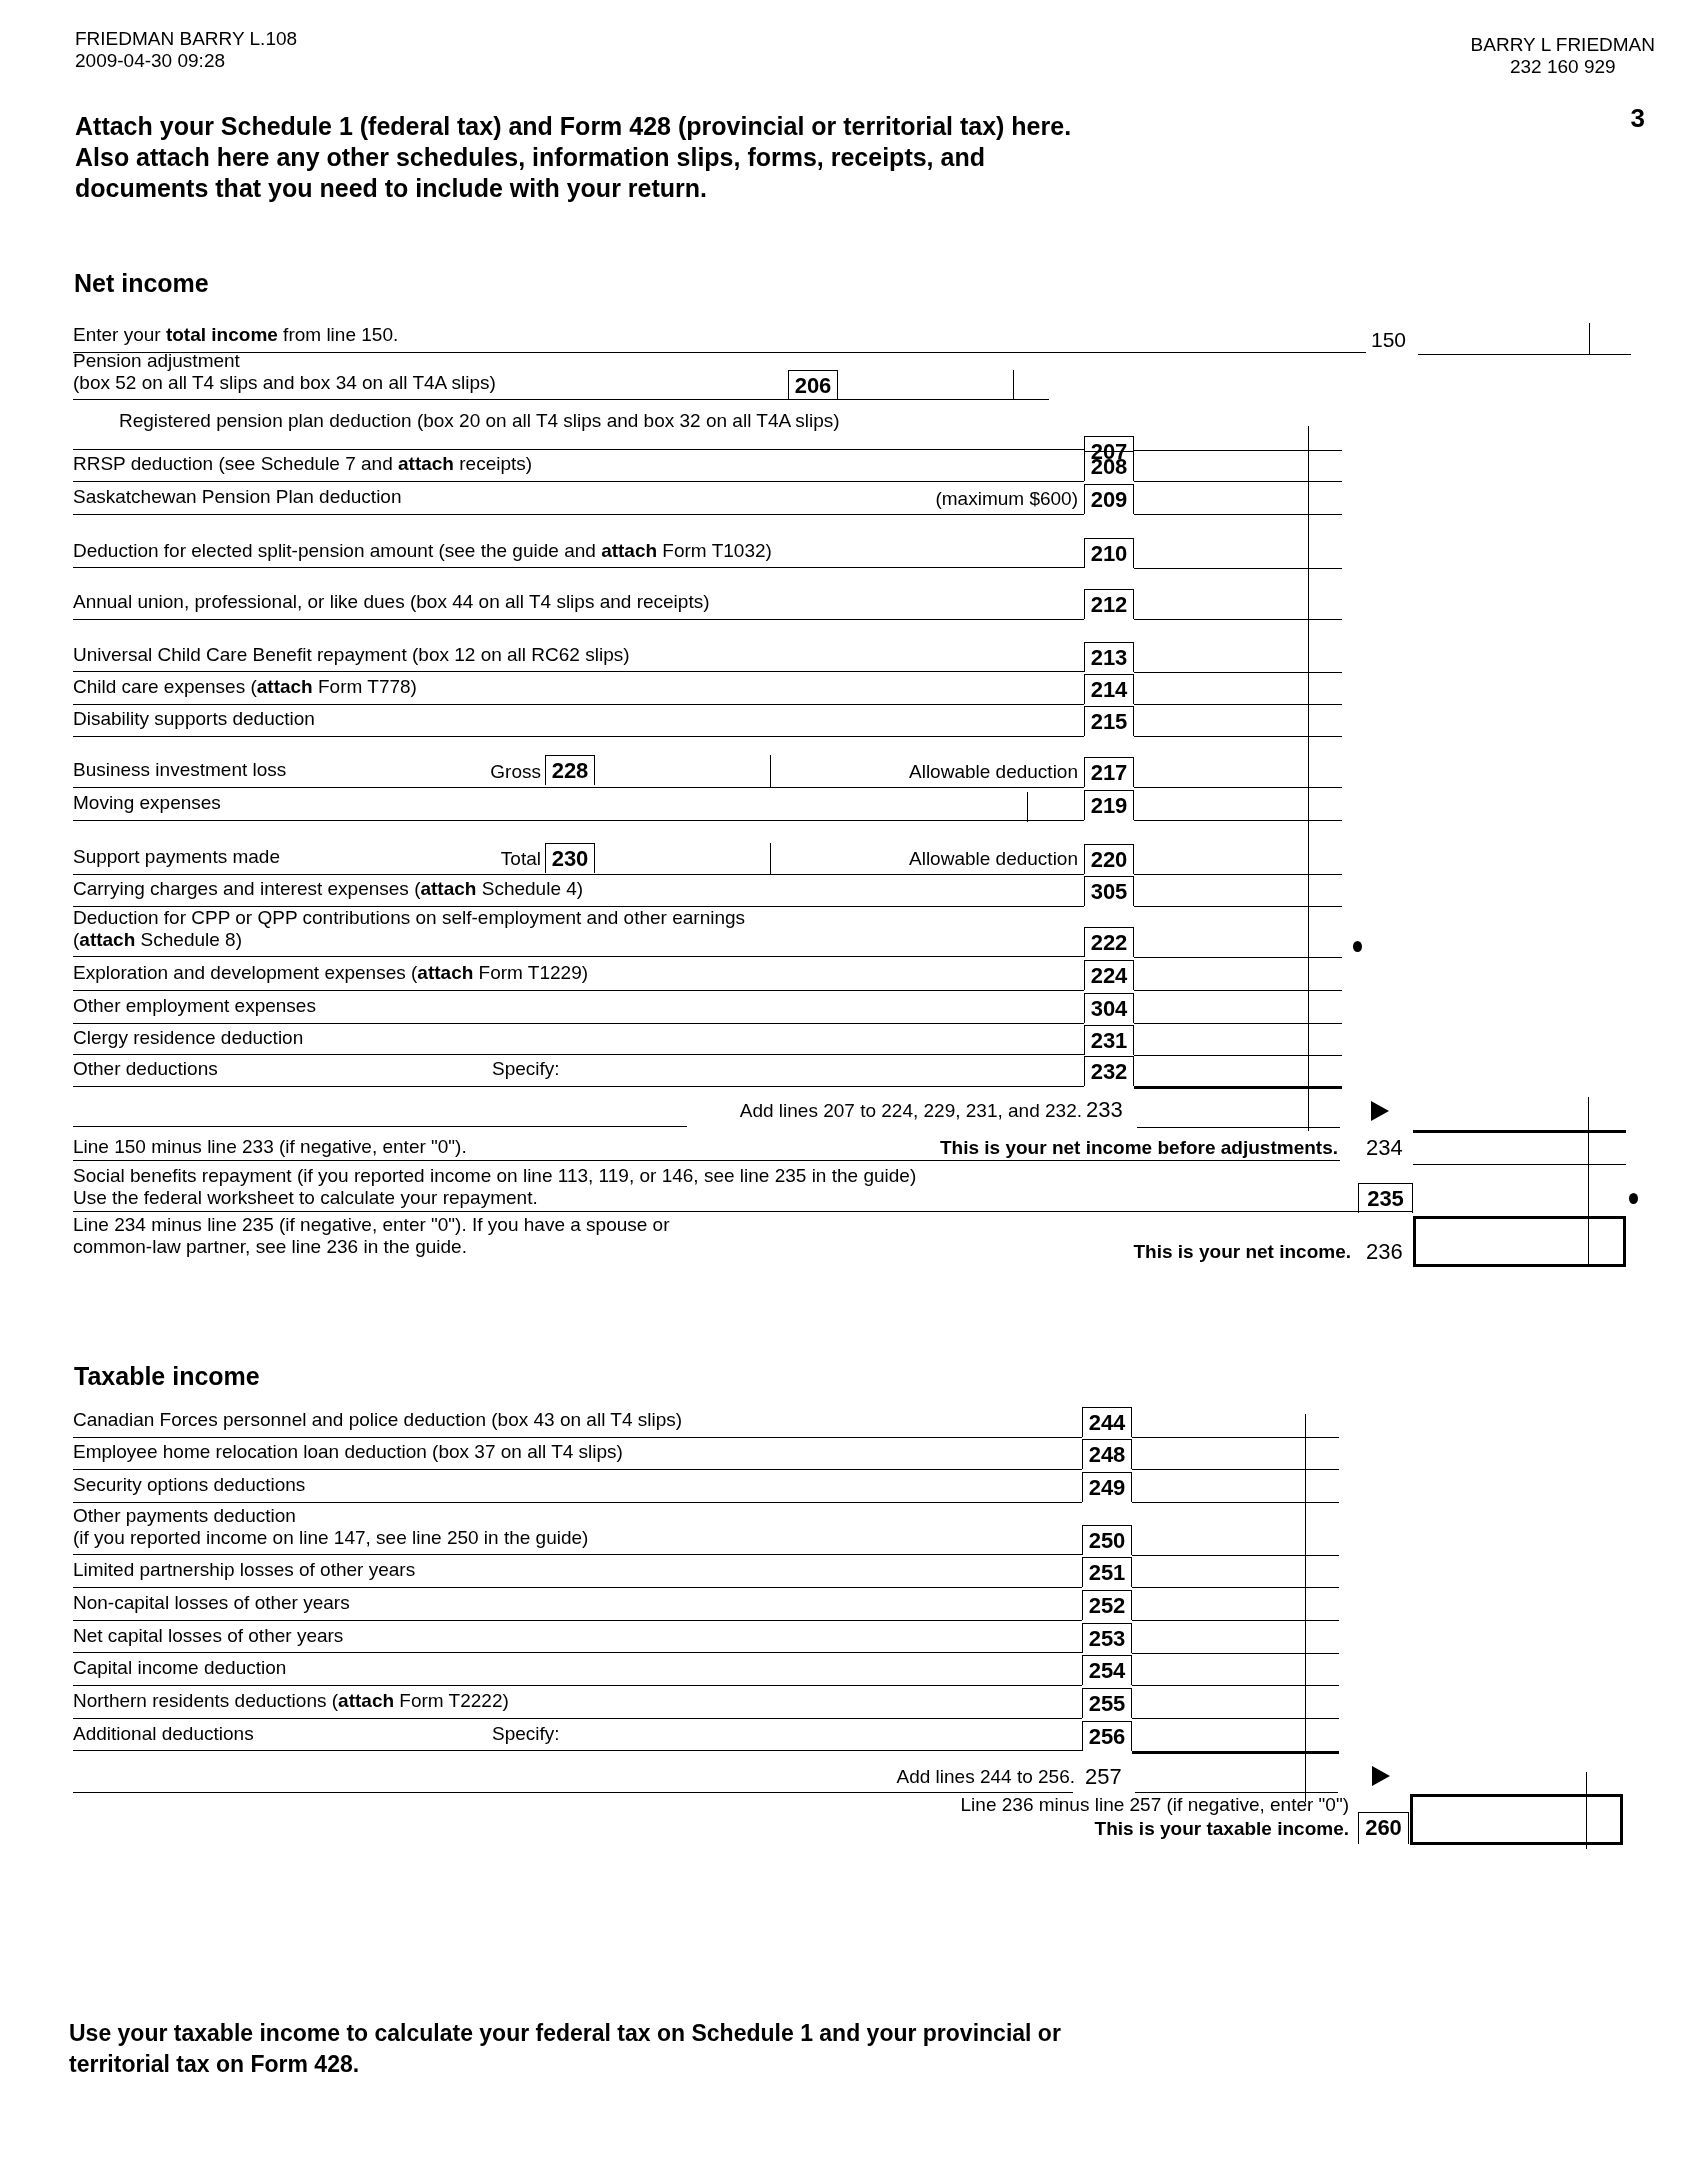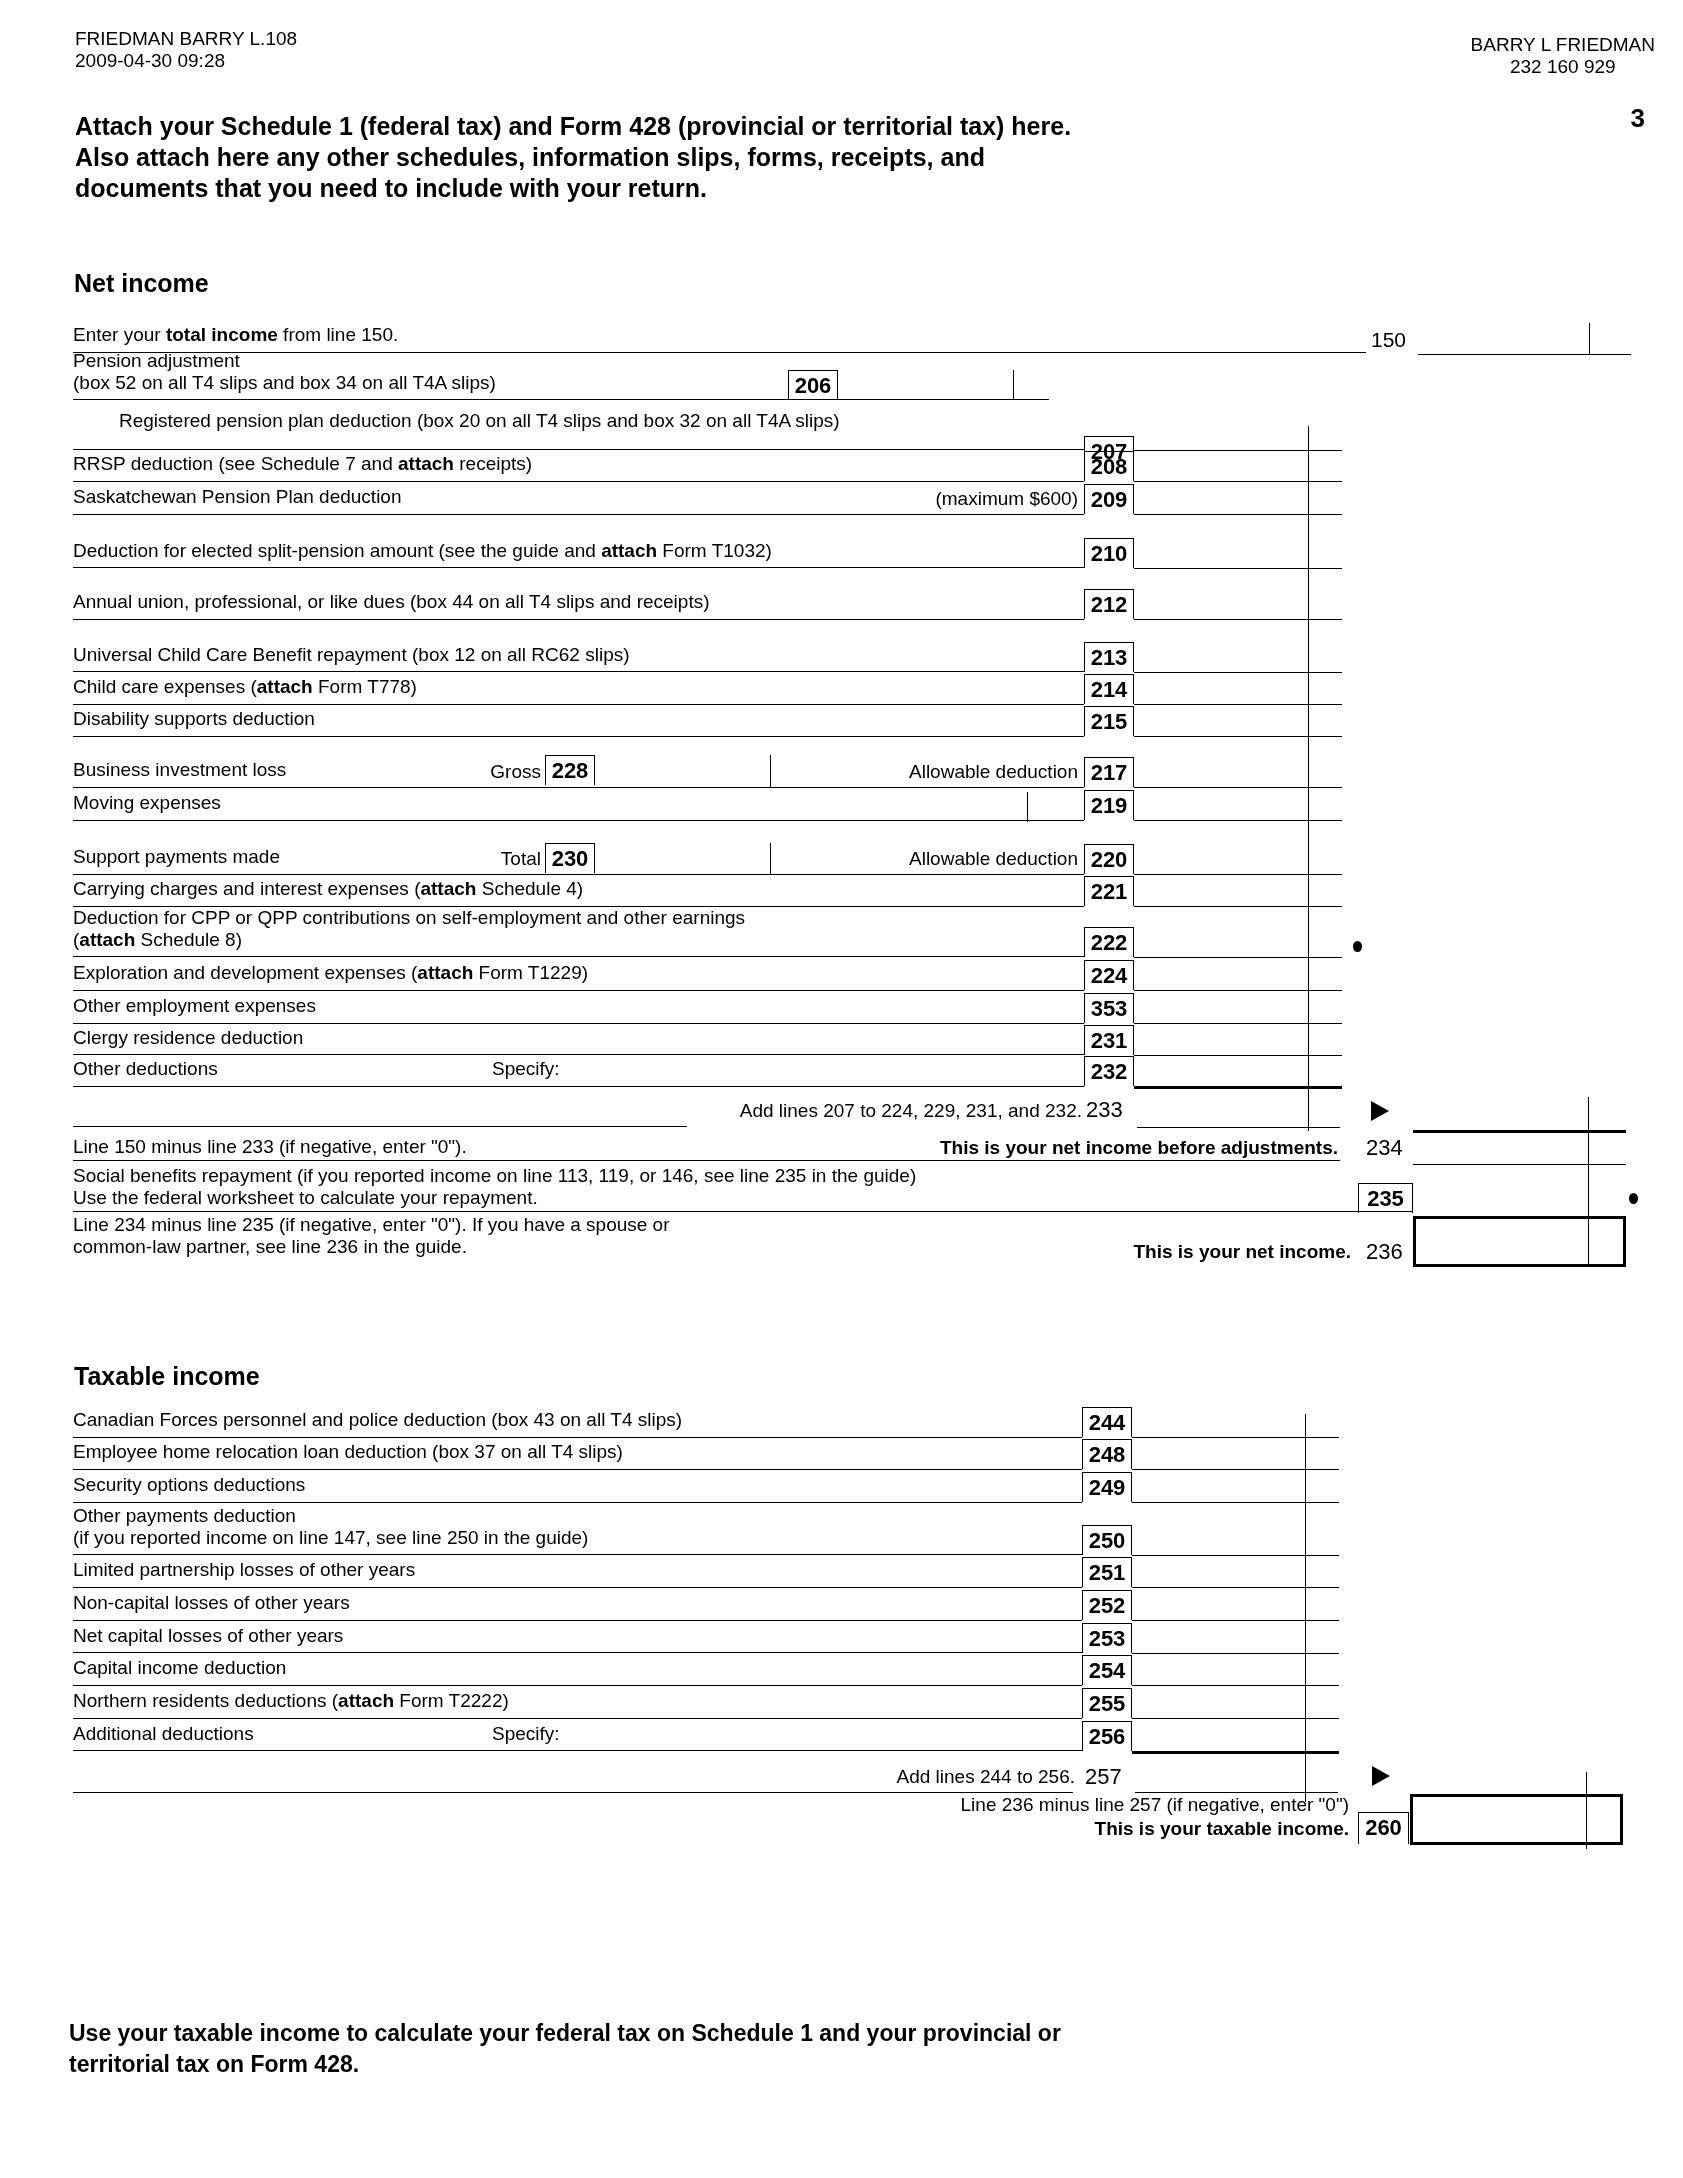"221" div.code { text: 221 -> 305 }
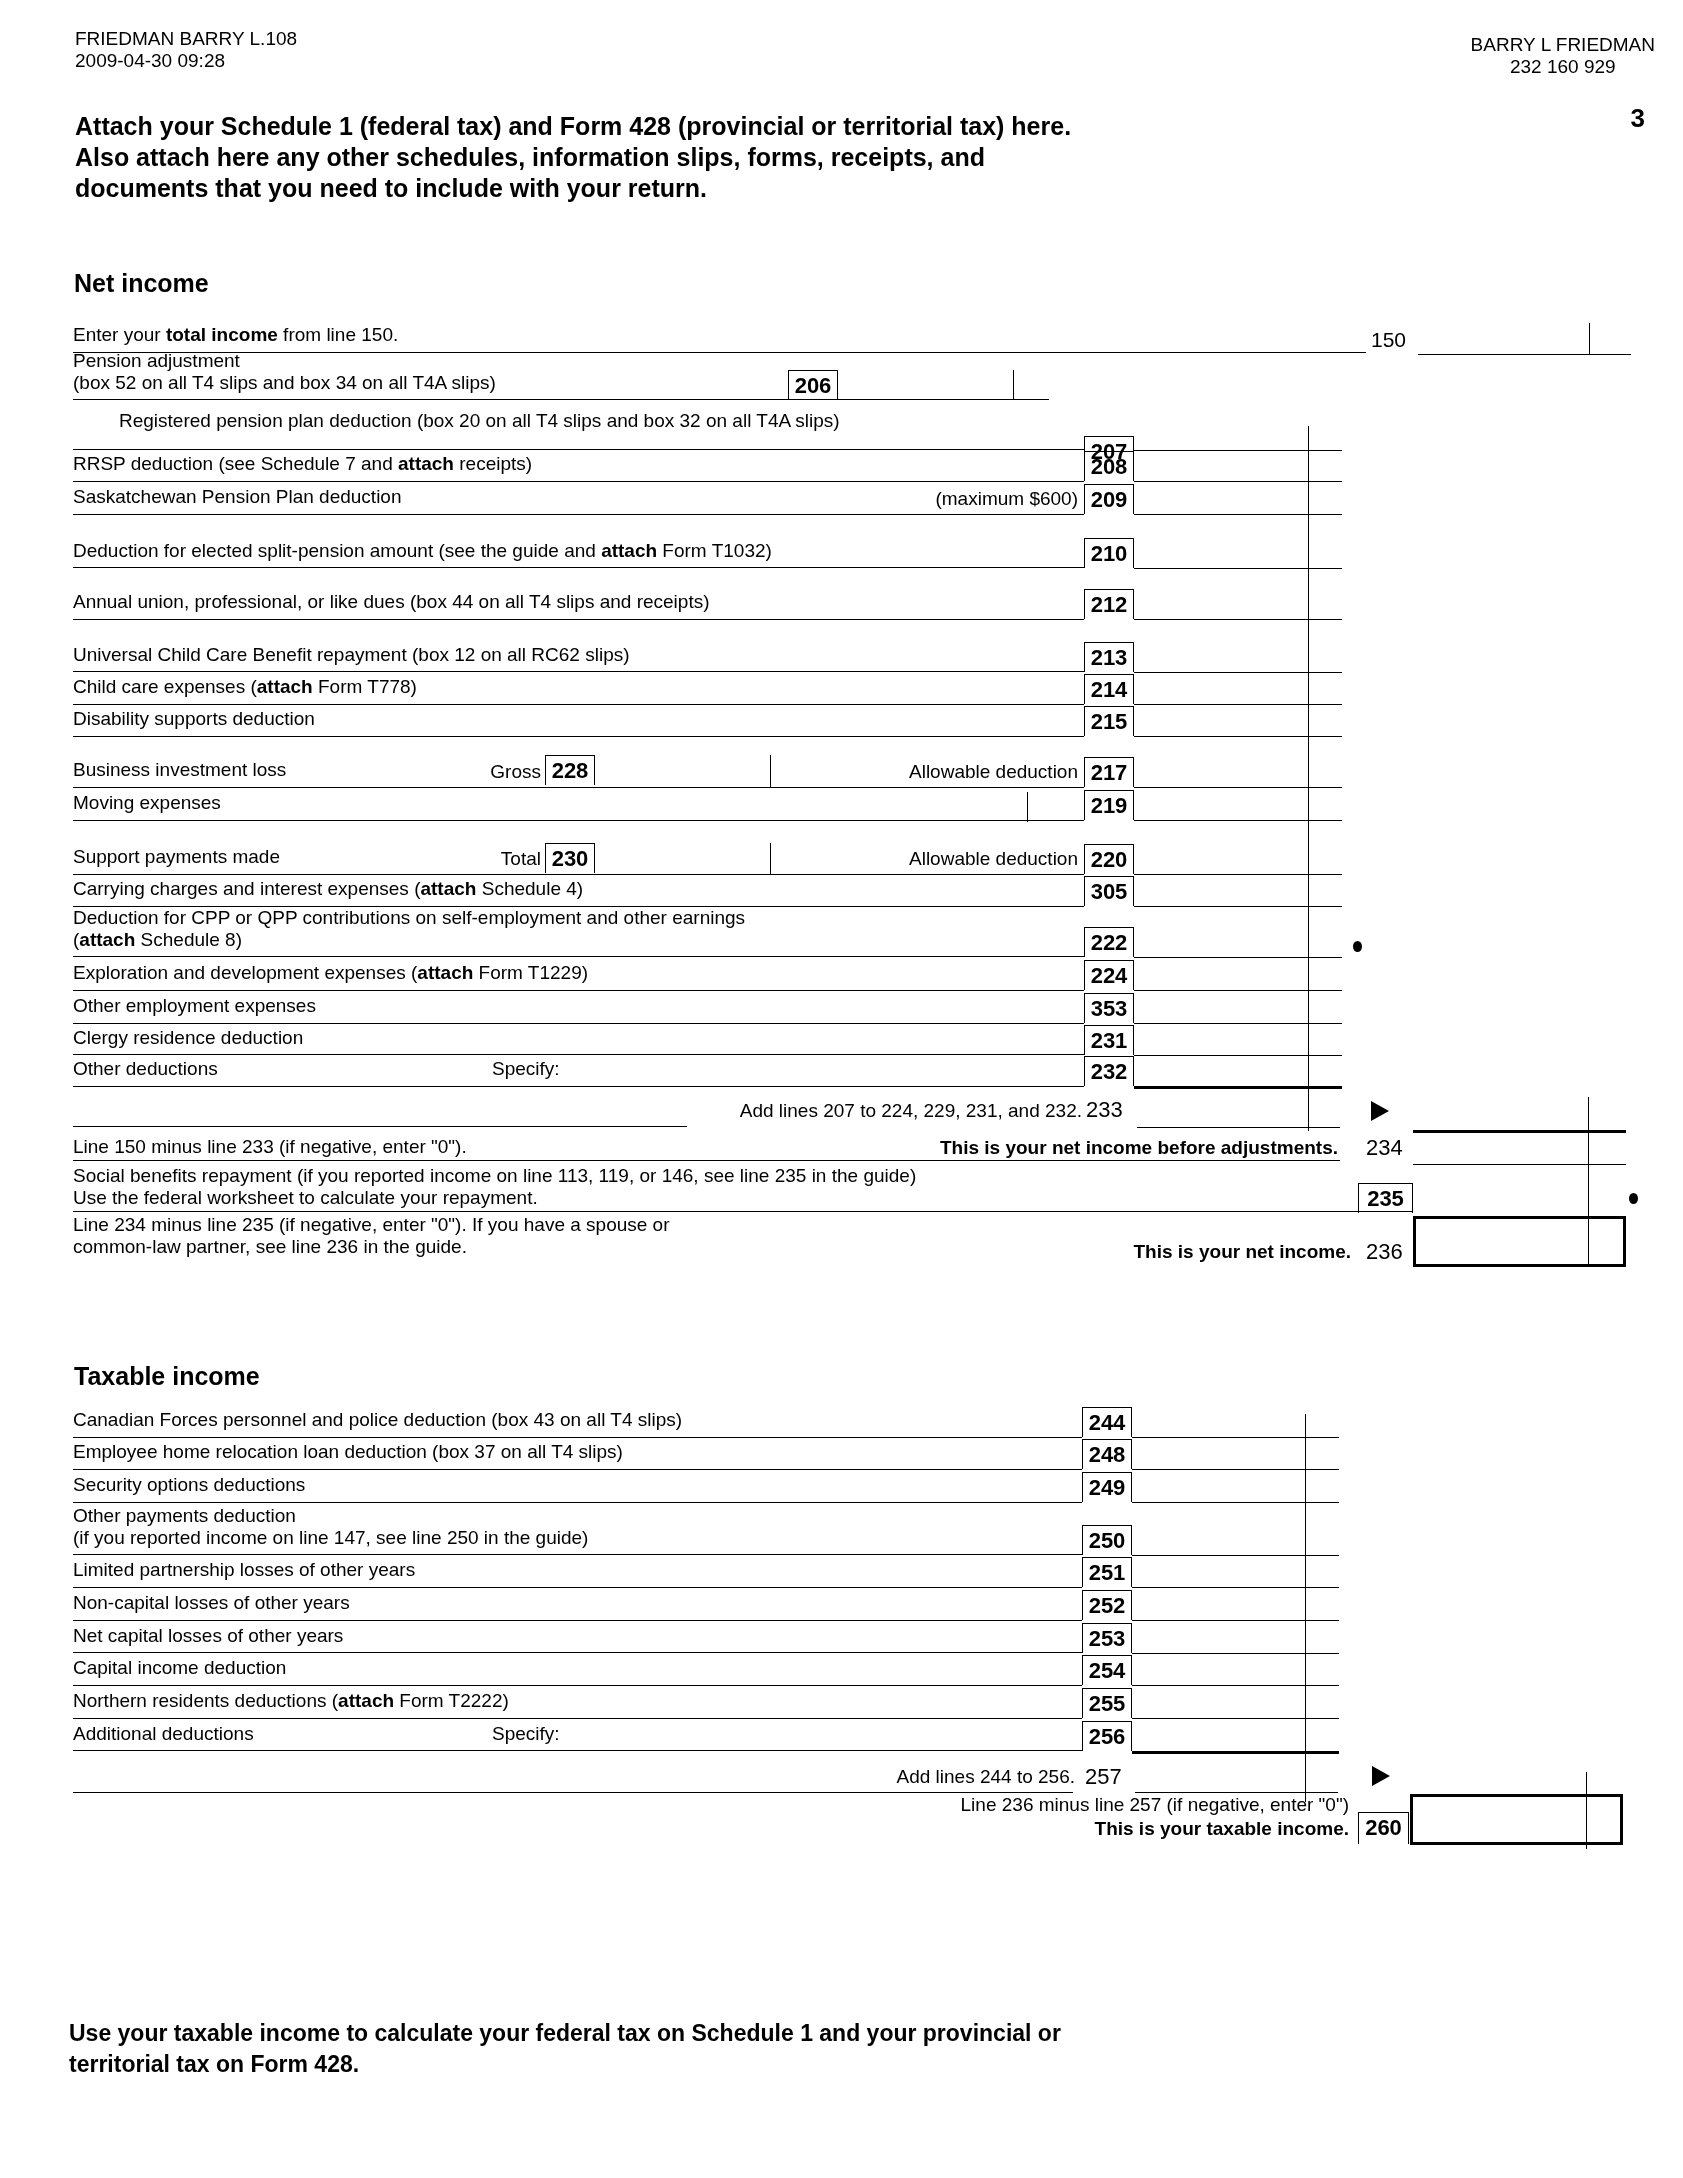"353" div.code { text: 353 -> 304 }
